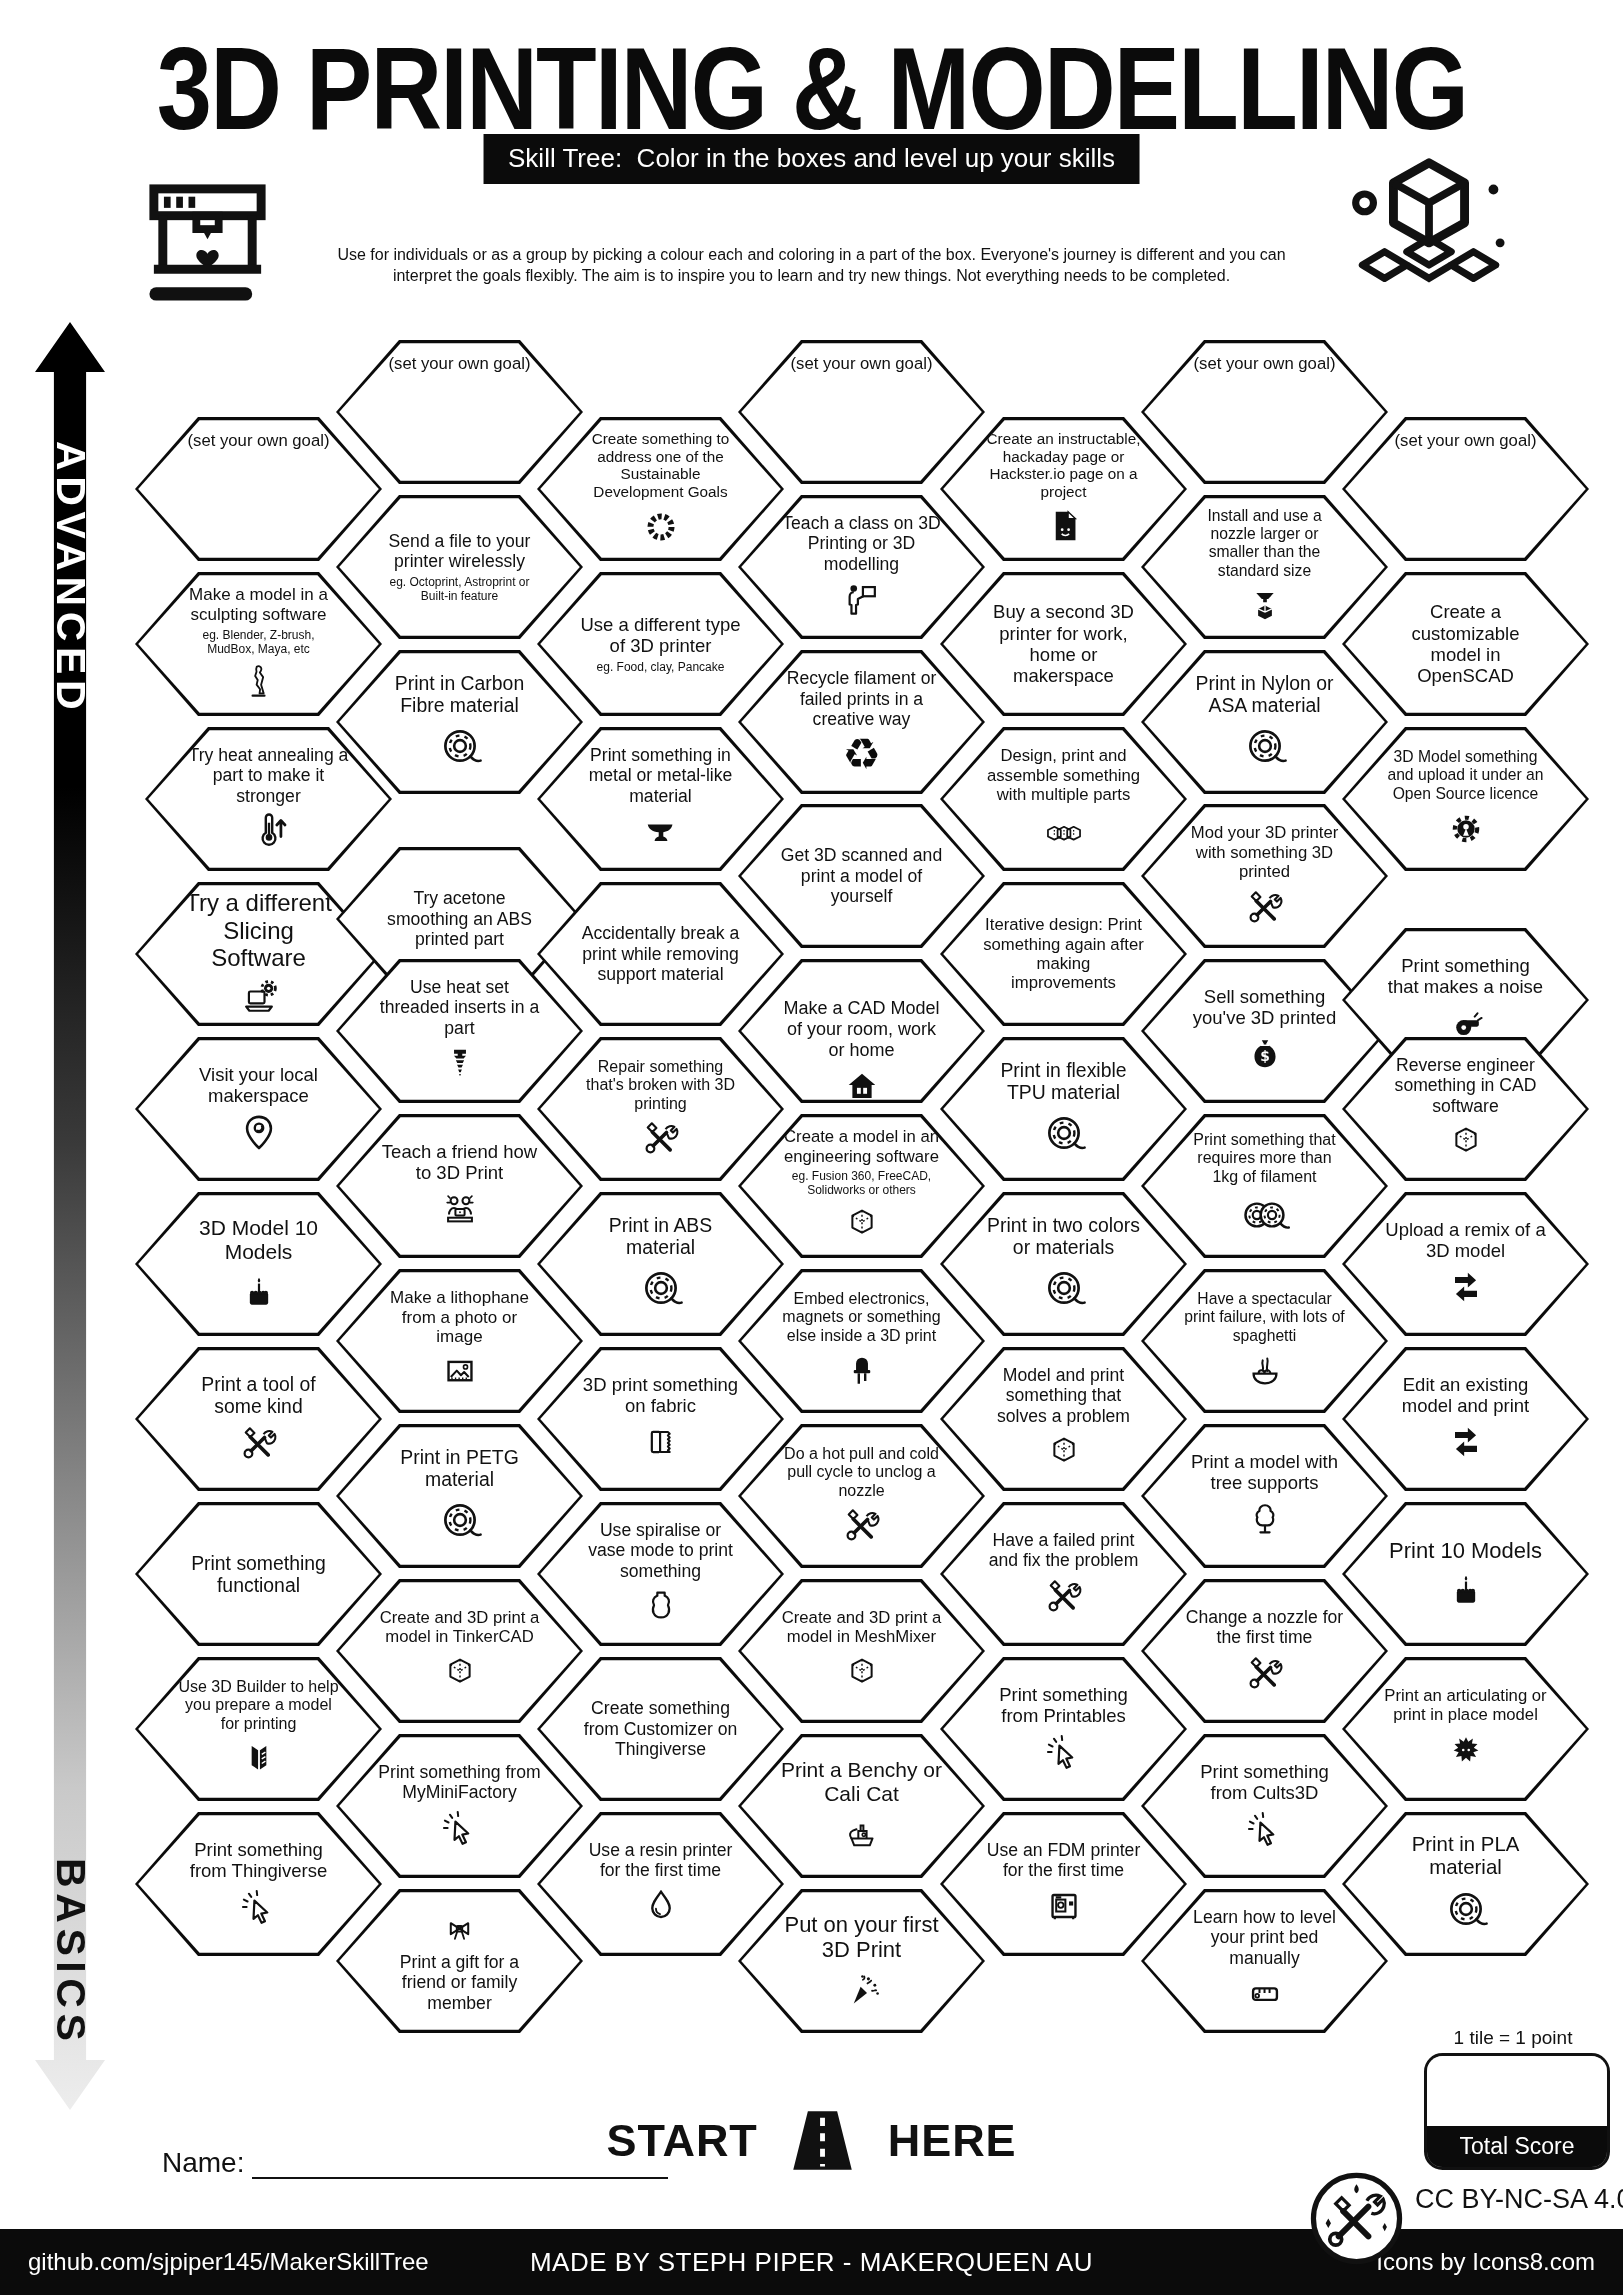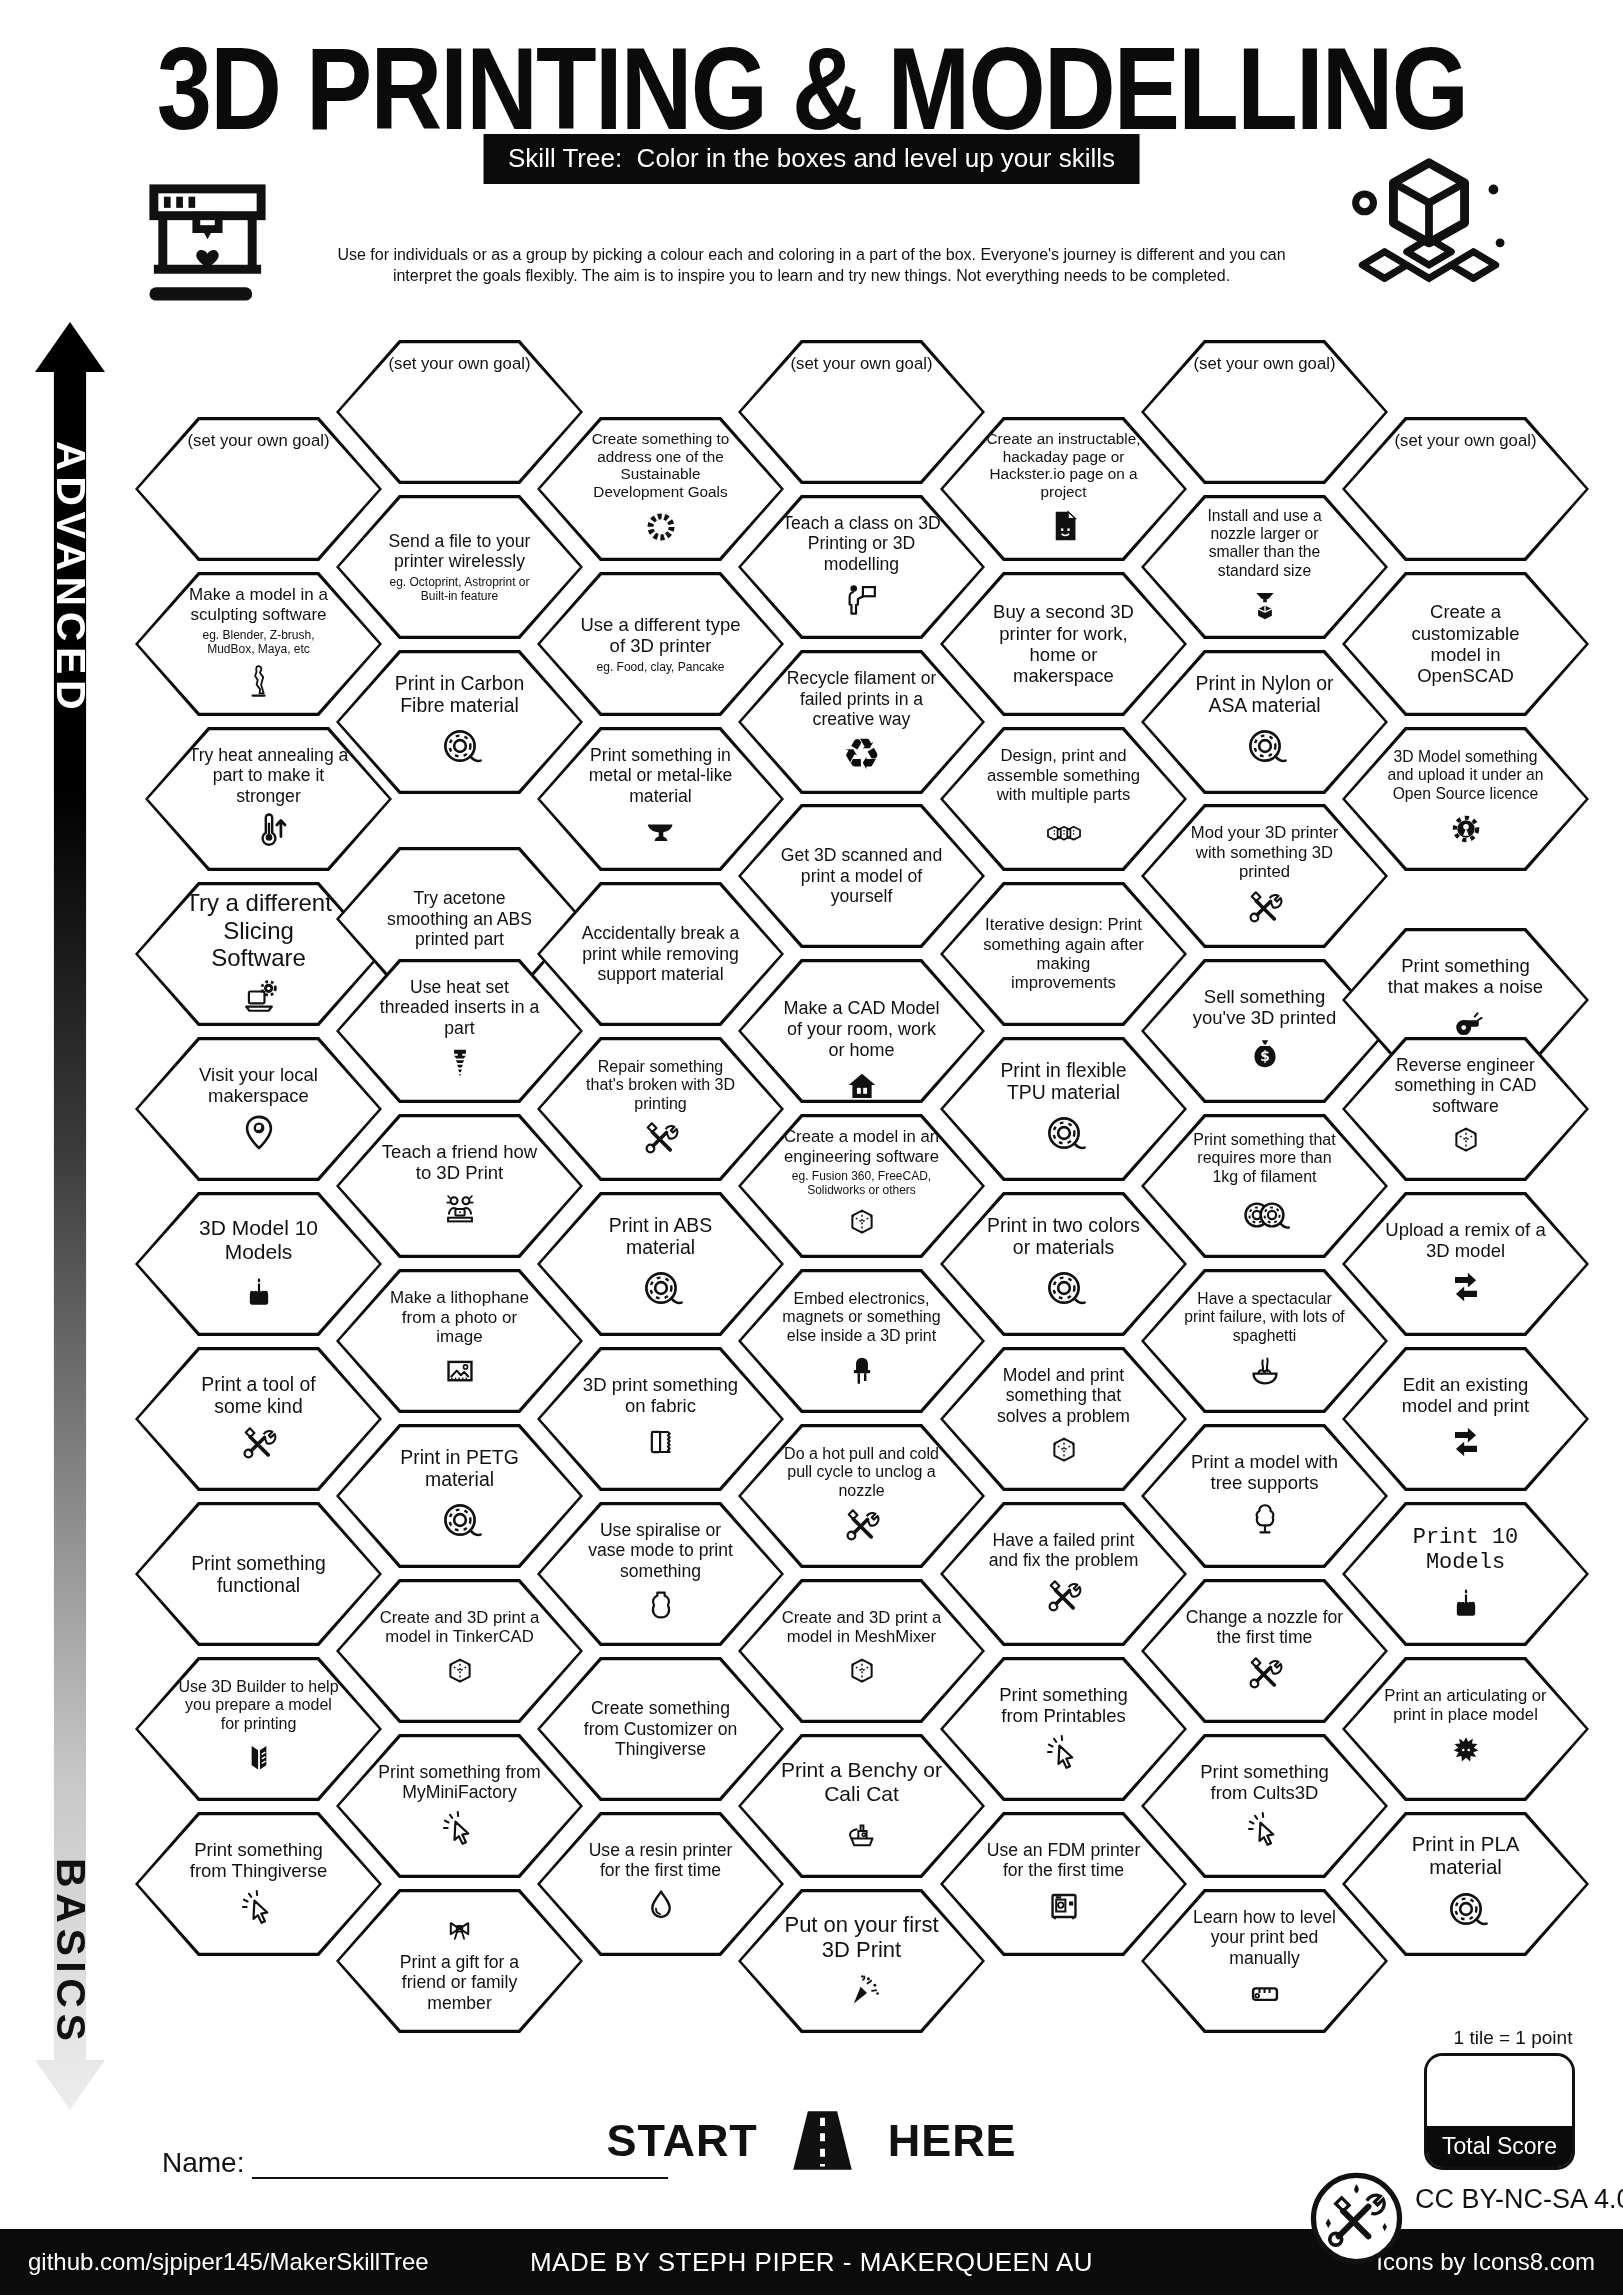"Print 10 Models" div.hex { font-family: Liberation Mono, monospace -> none }
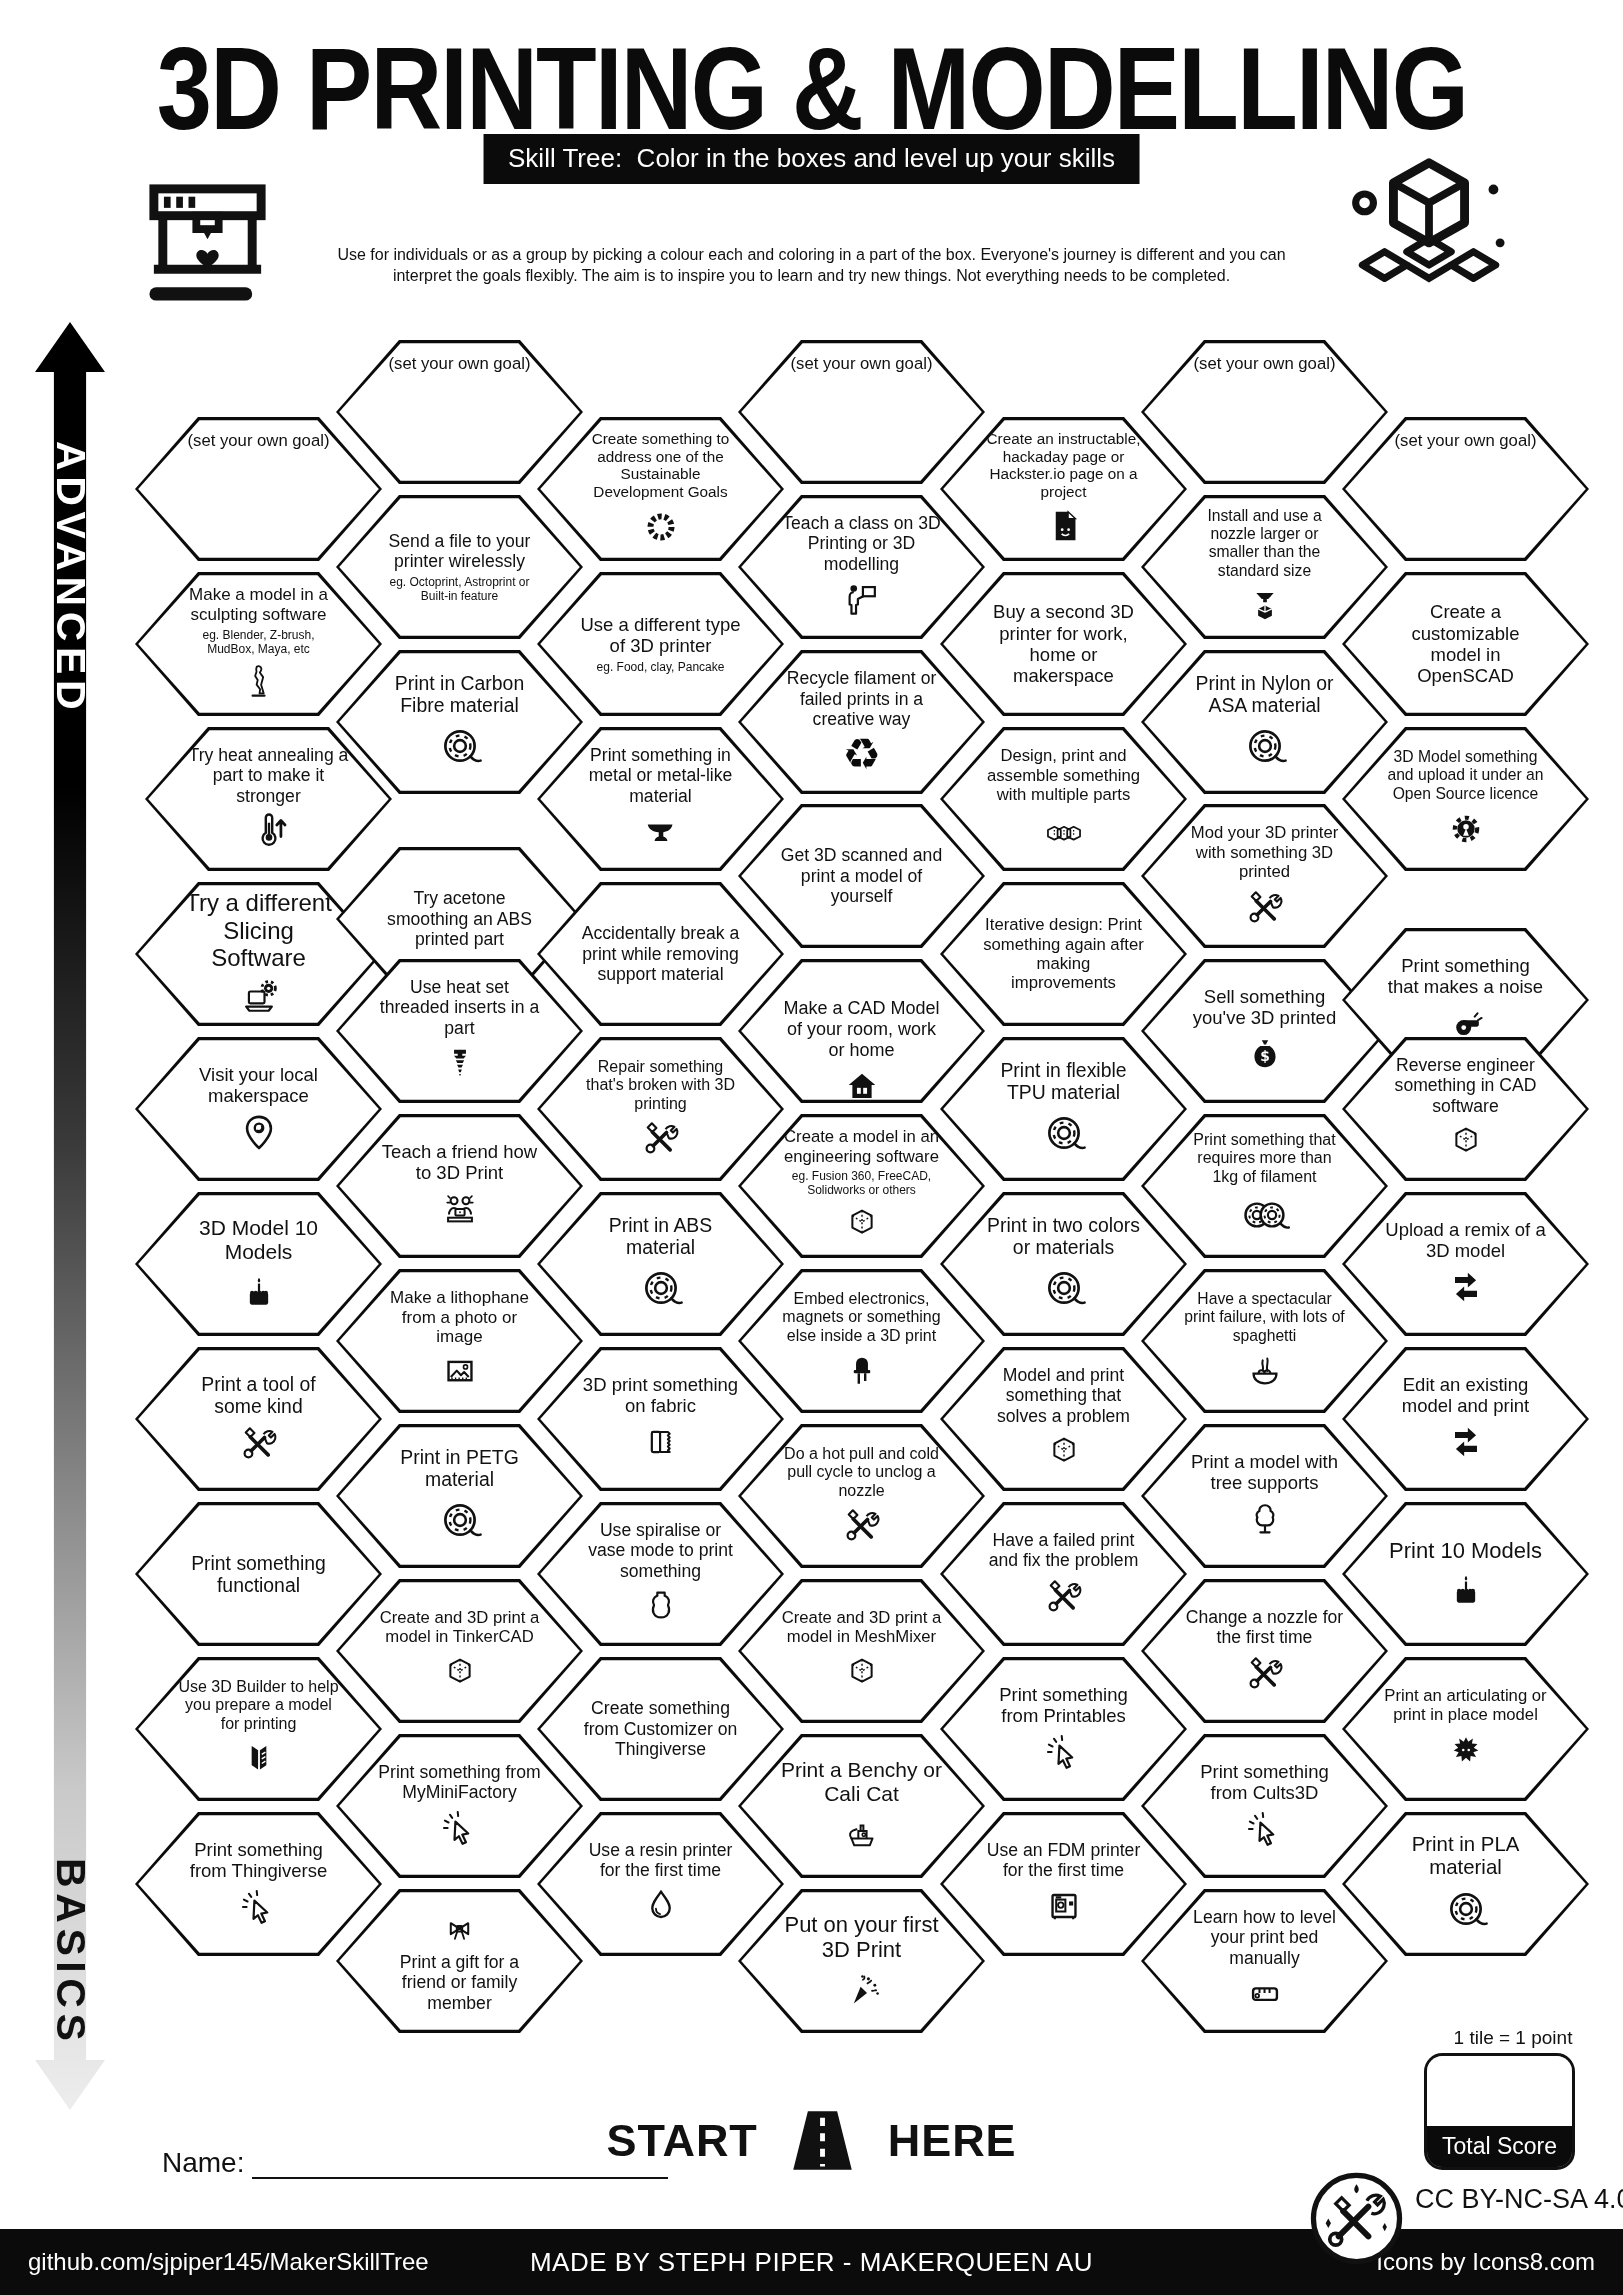"Total Score" .score-box { width: 151px -> 186px }
